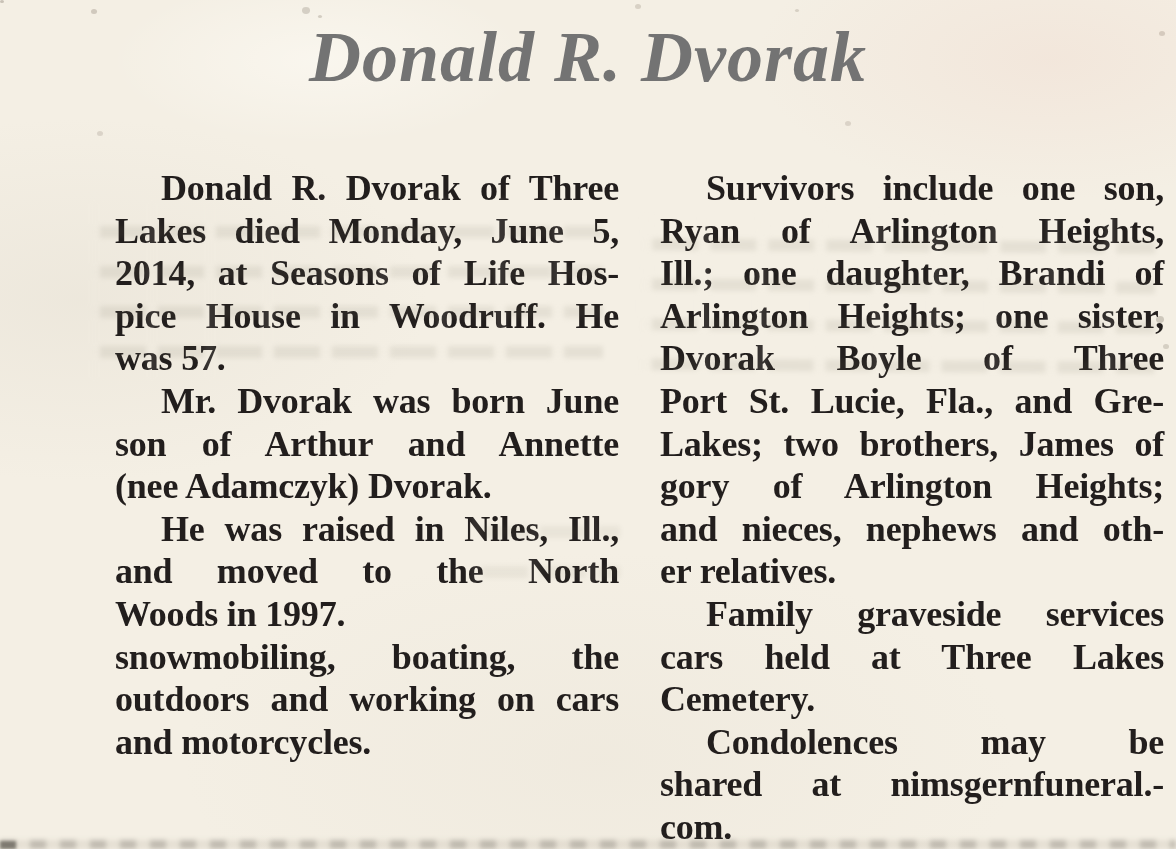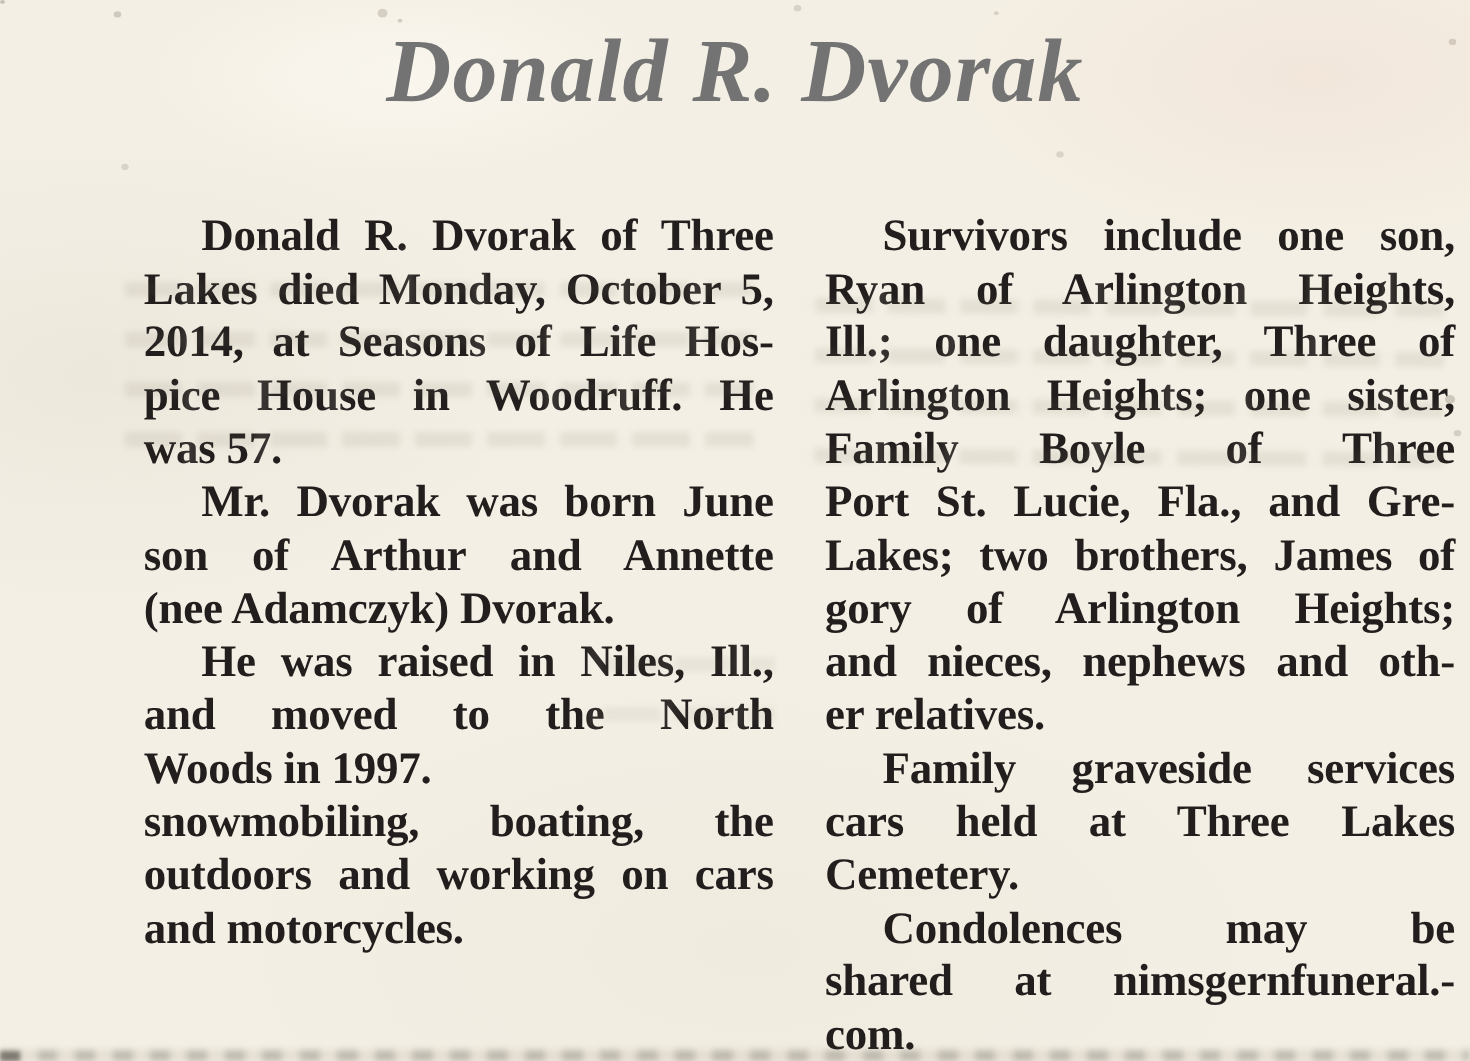"Lakes died Monday, October 5," div.ln { text: October -> June }
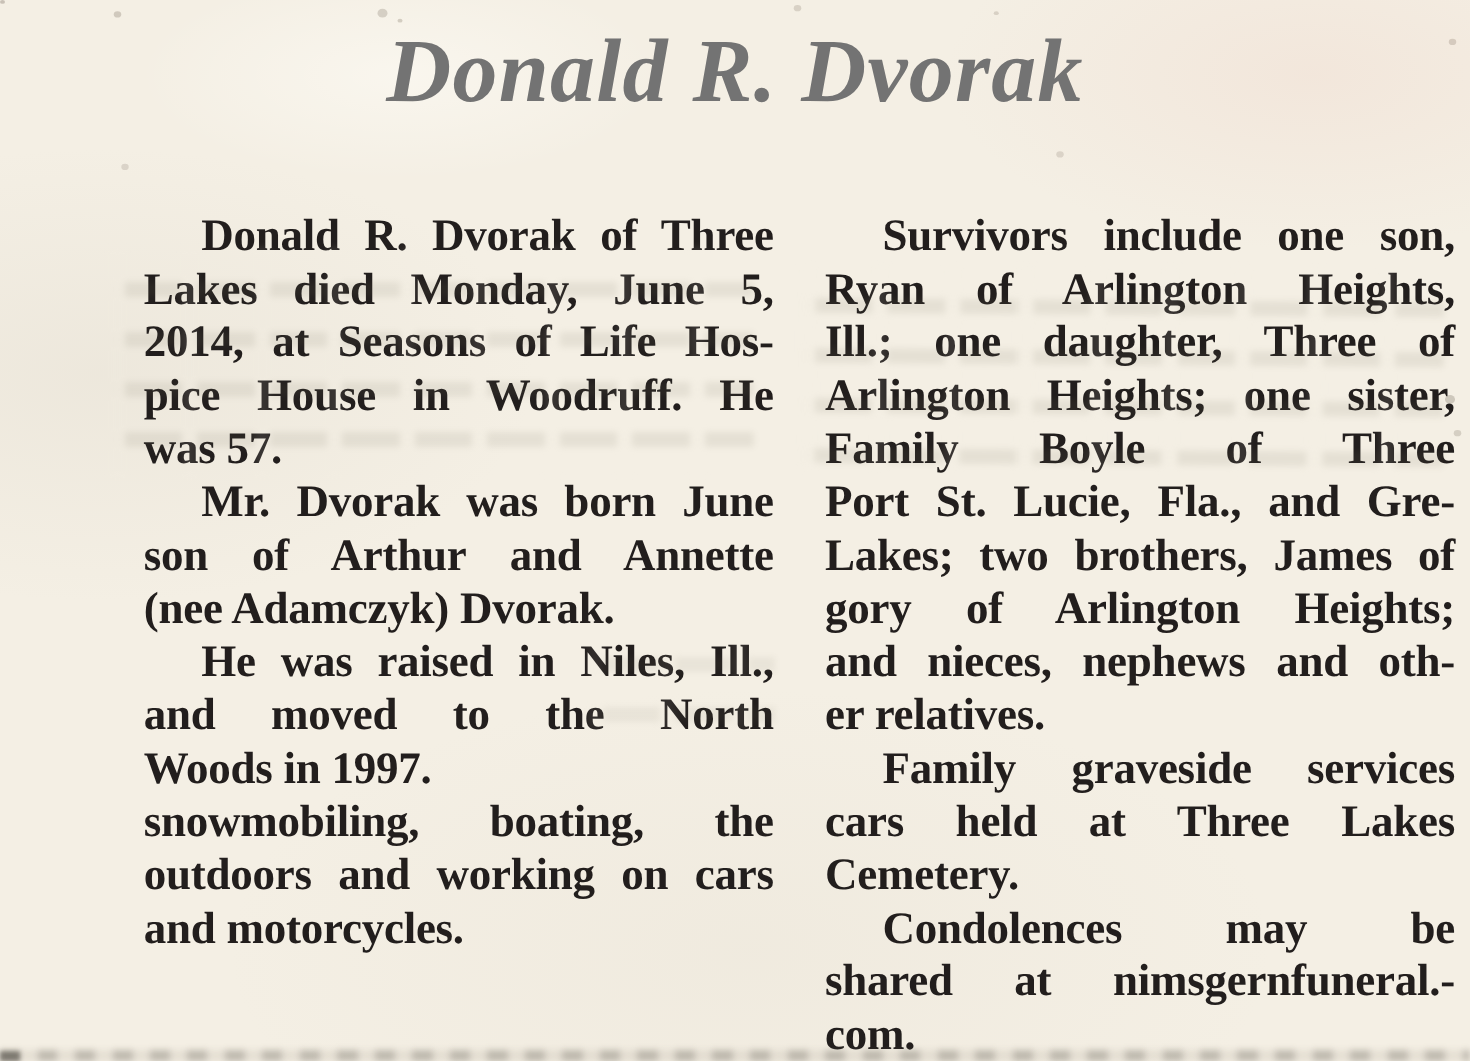"Ill.; one daughter, Three of" div.ln { text: Three -> Brandi }
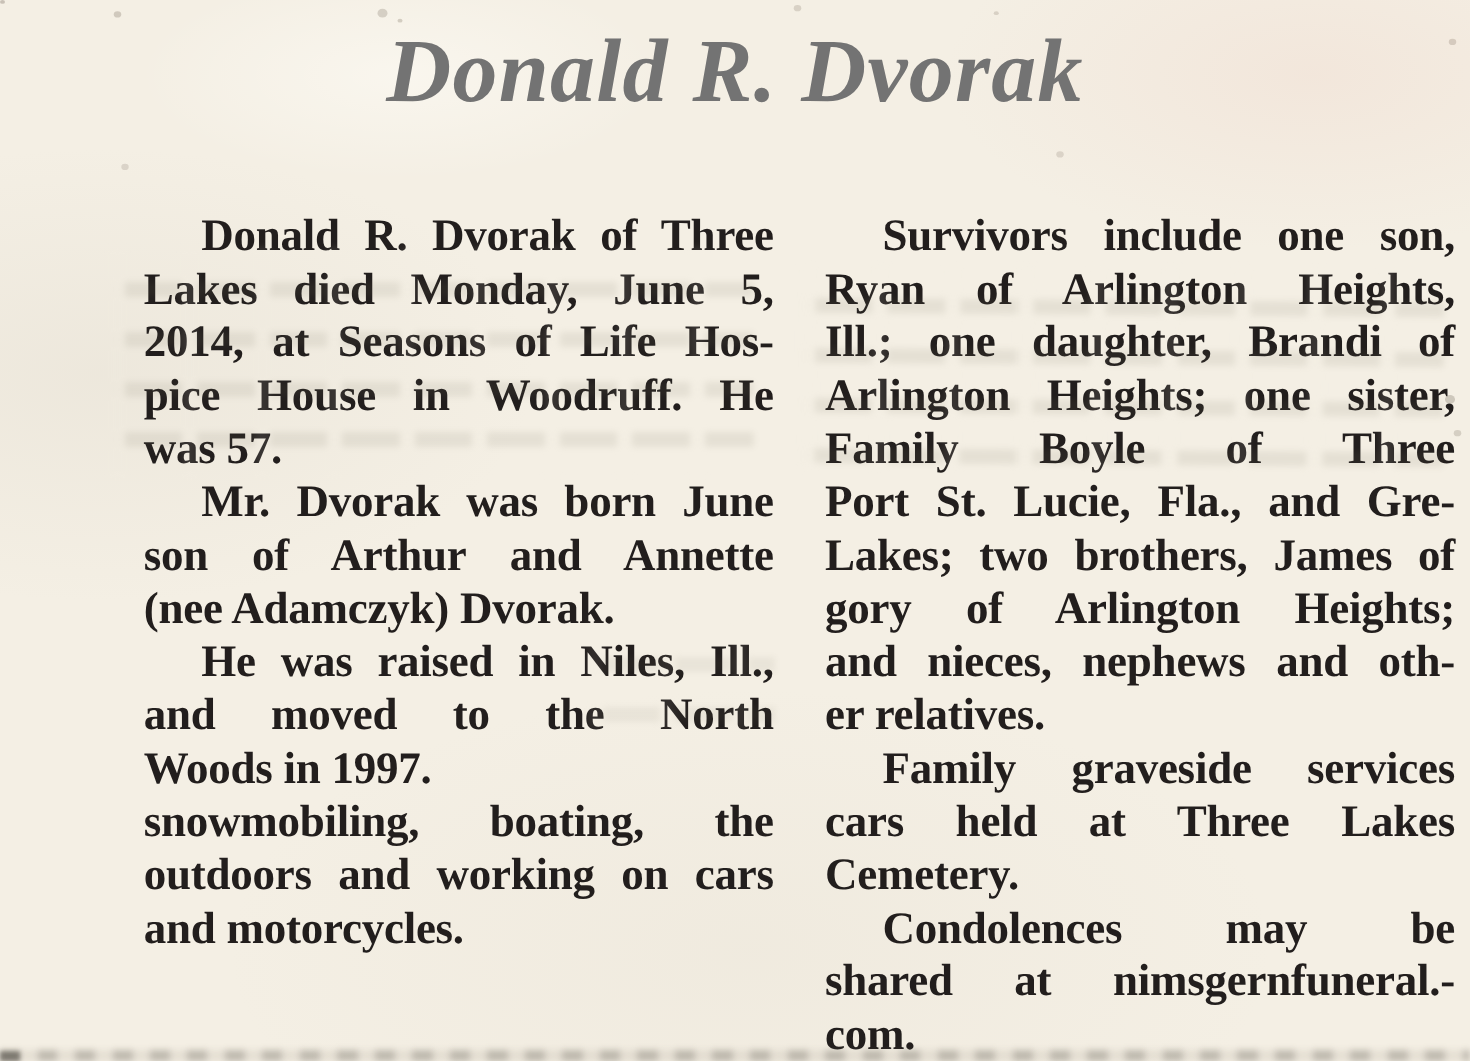"Family Boyle of Three" div.ln { text: Family -> Dvorak }
